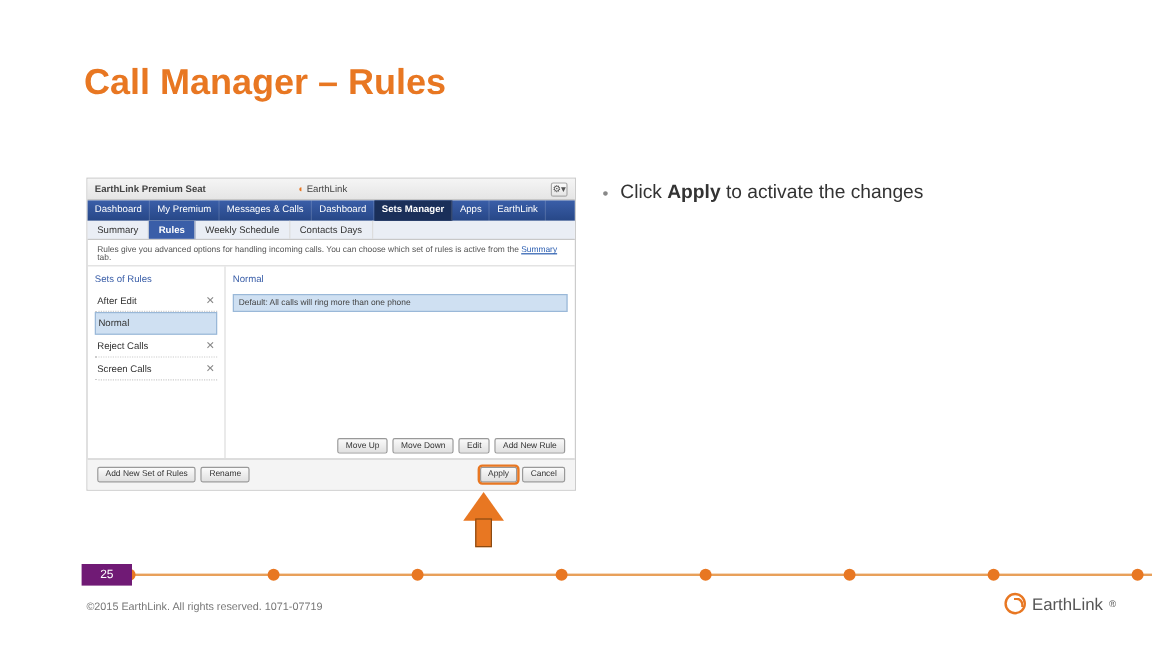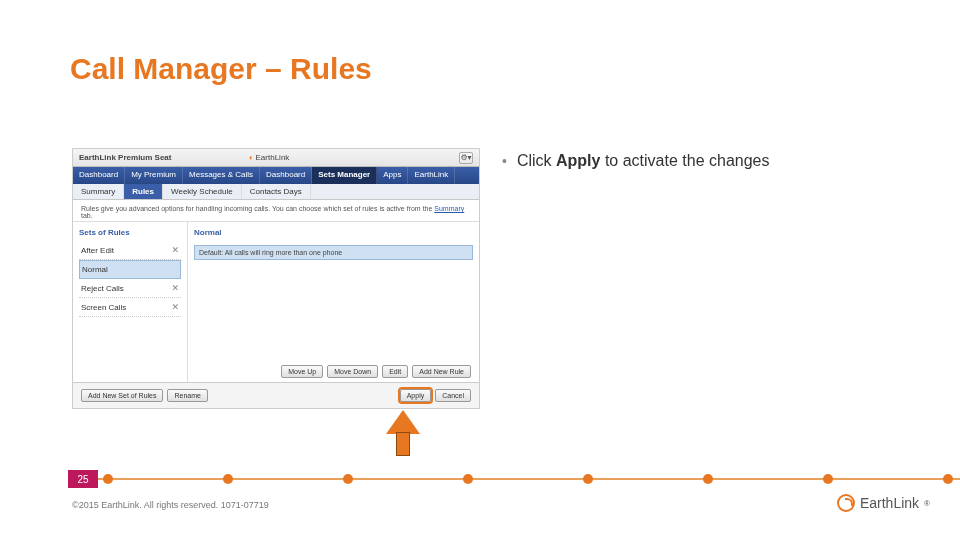"Sets of Rules" .sec-head { font-weight: 700 -> 400 }
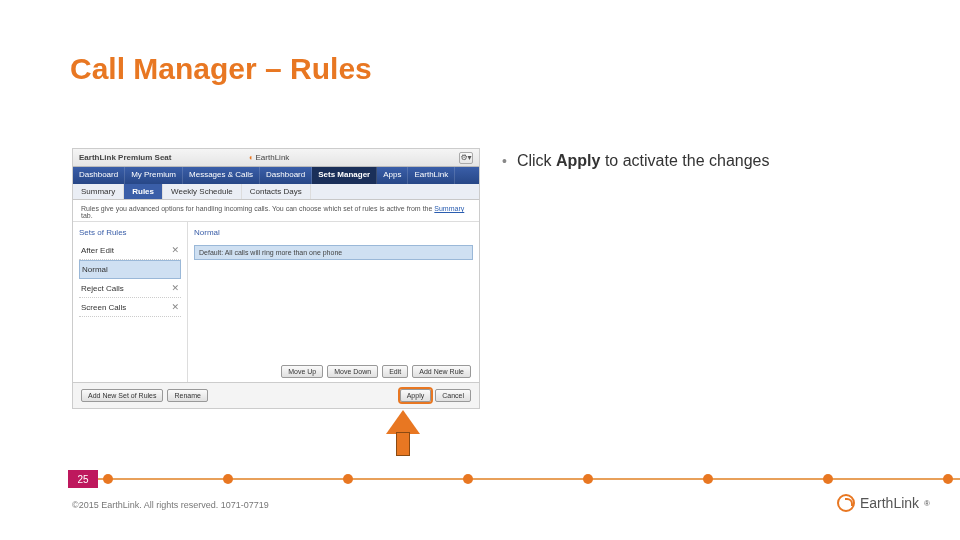"25" .page-num { background: #be185d -> #701a75; width: 30px -> 42px }
